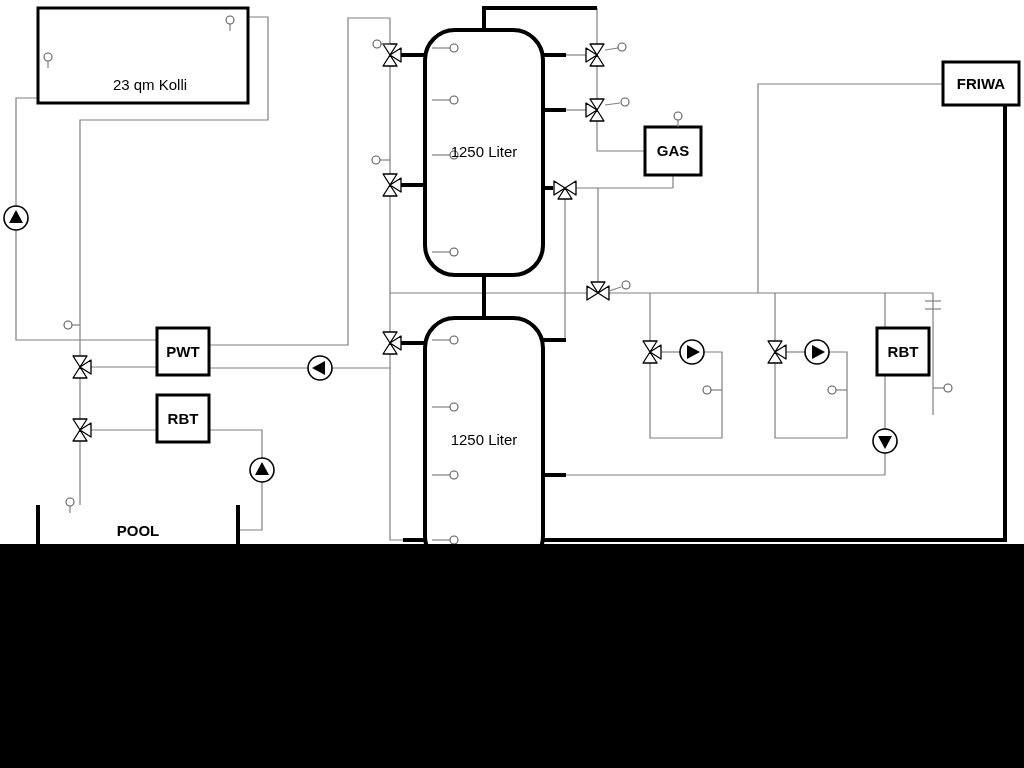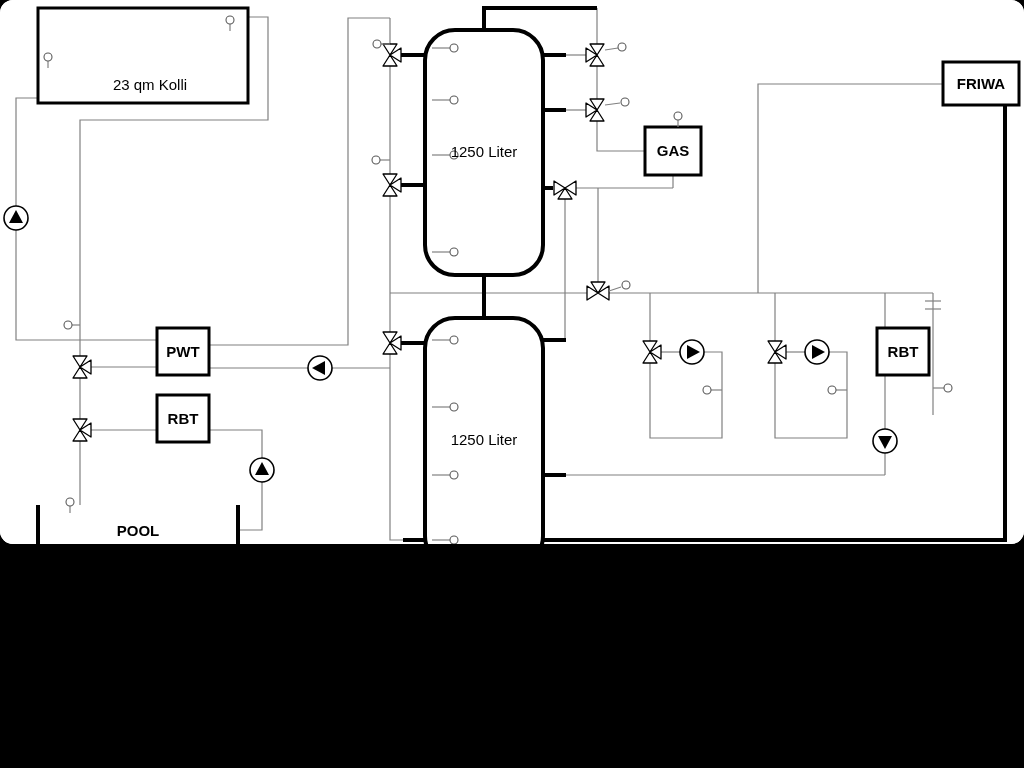"23 qm Kolli" #stage { border-radius: 13px -> none }
